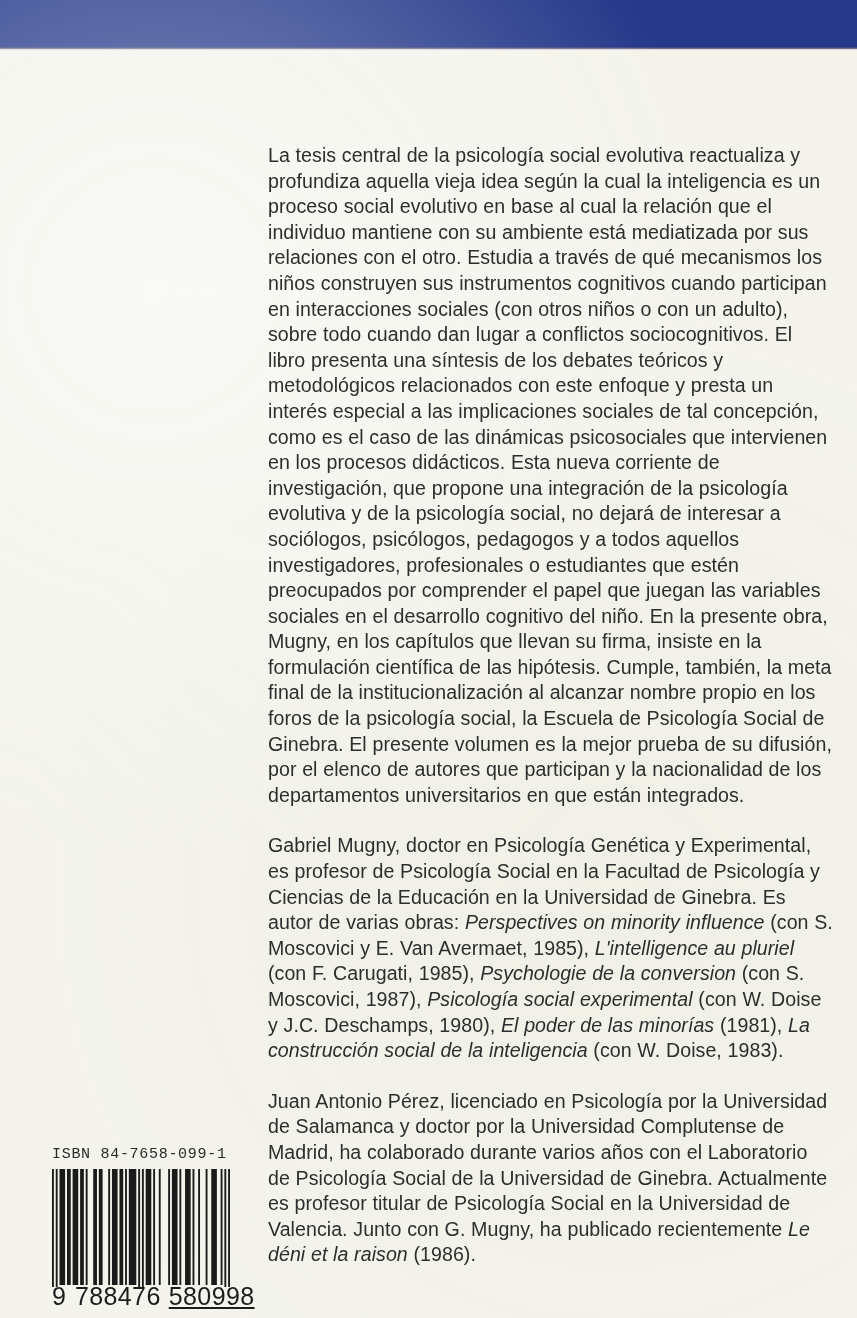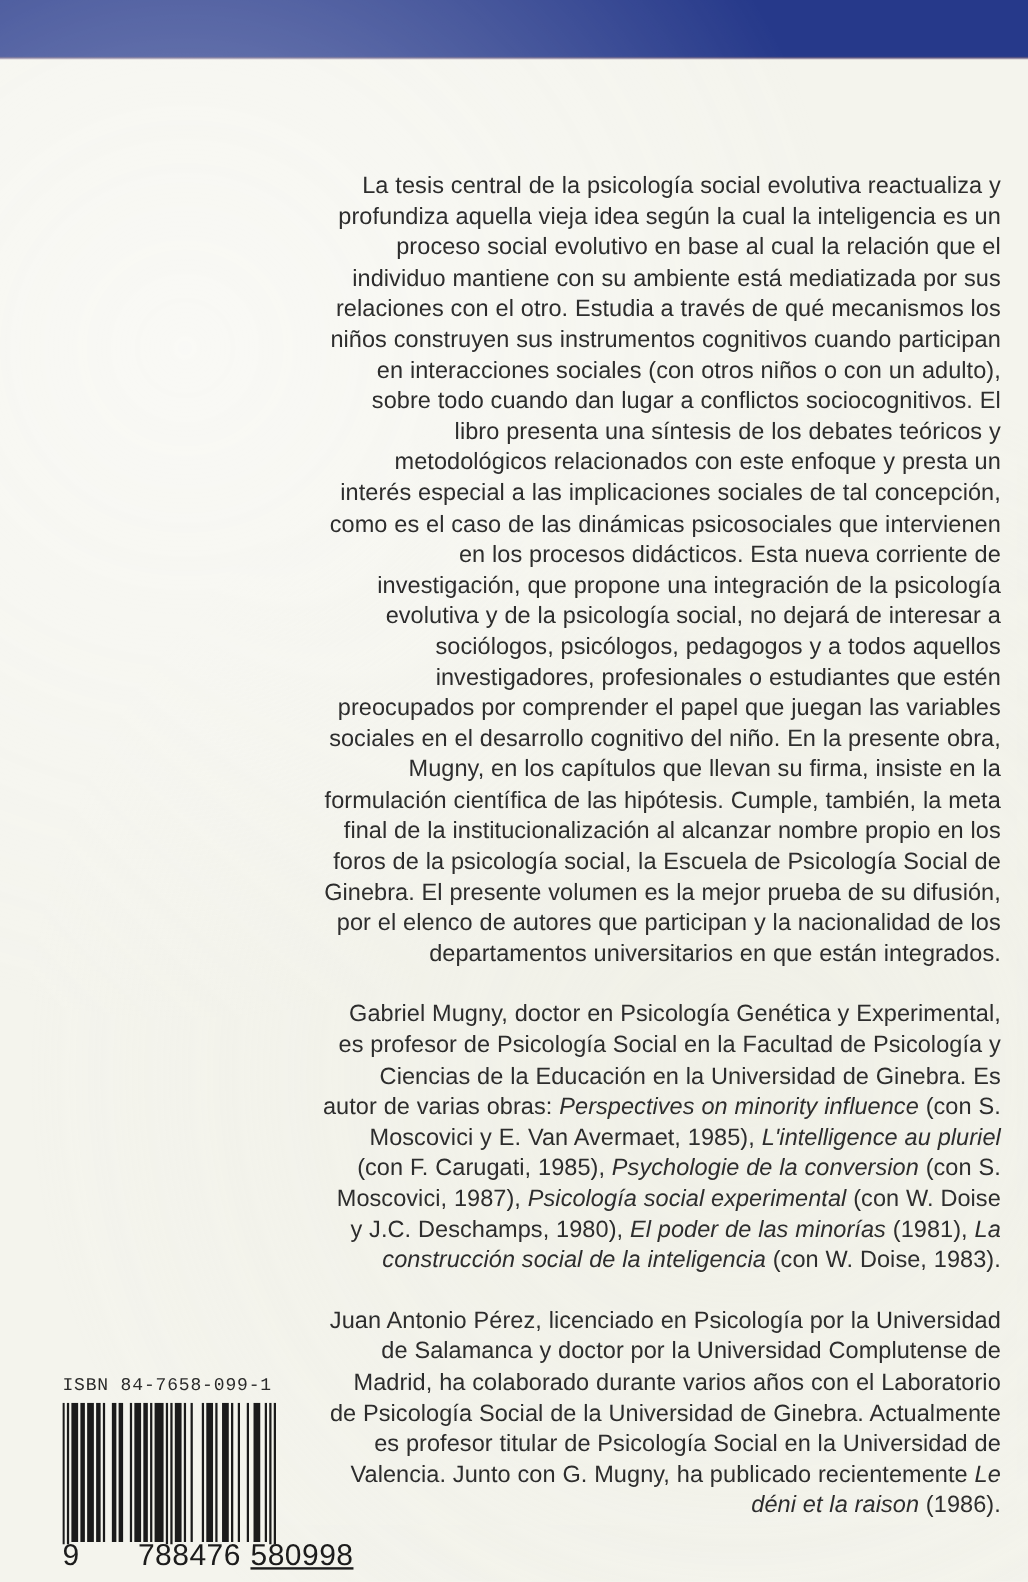"La tesis central de la" .para { text-align: right -> none }
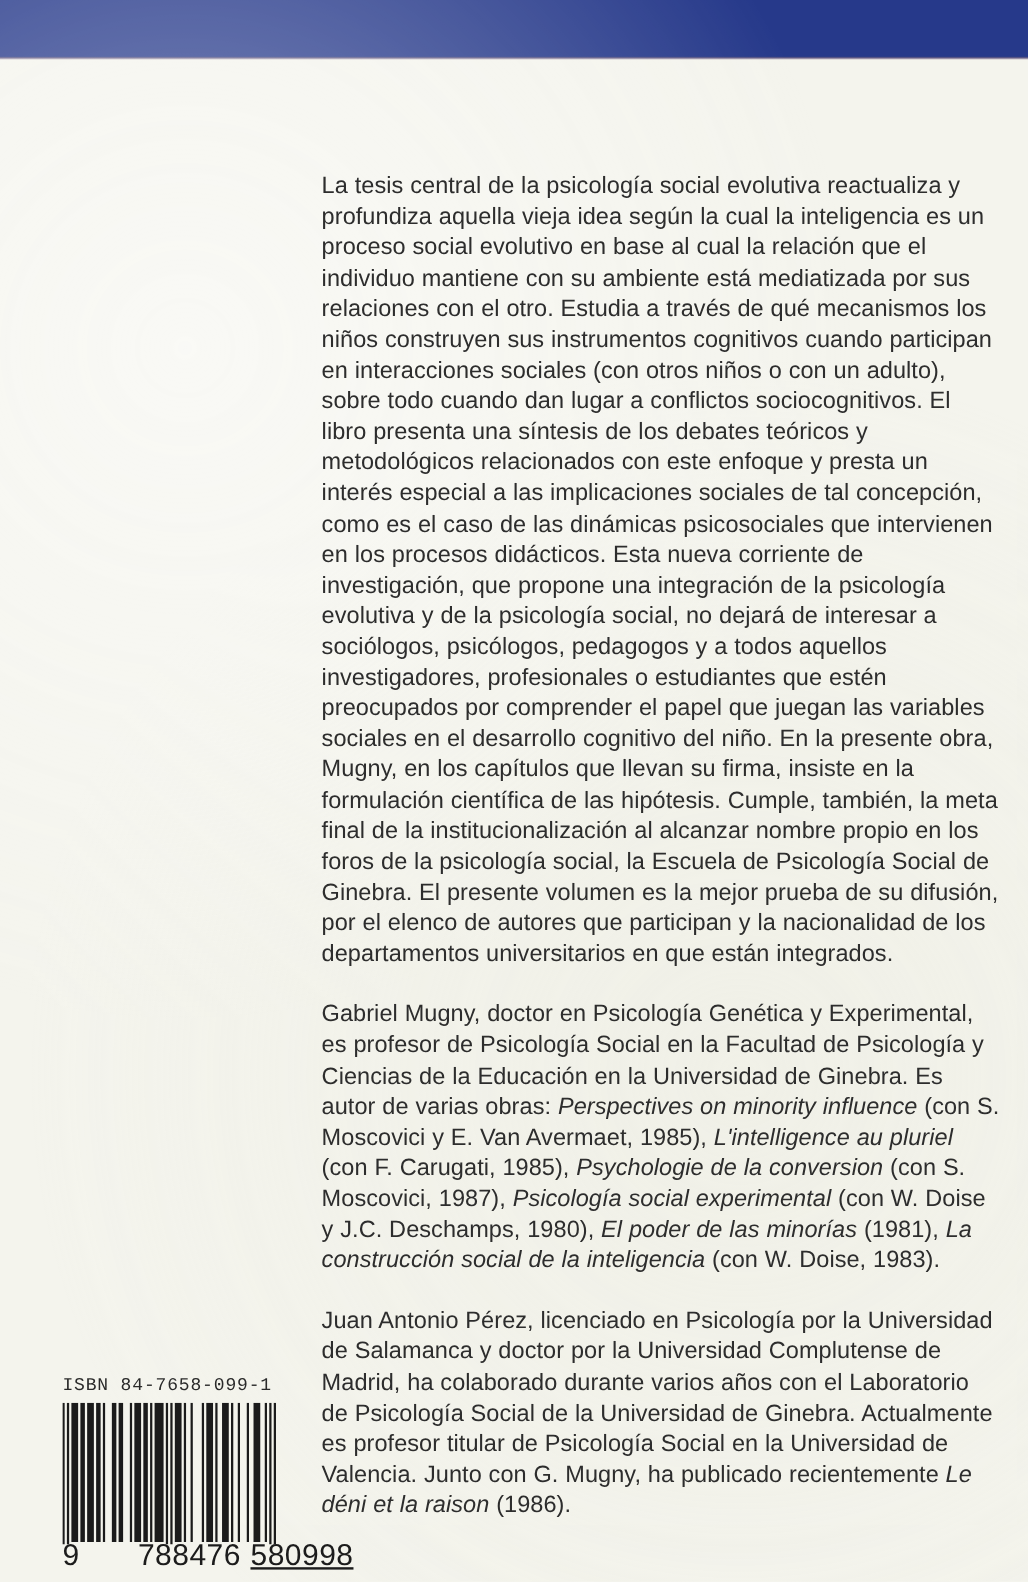"788476" .bc-digit-group { margin-left: 40px -> none }
